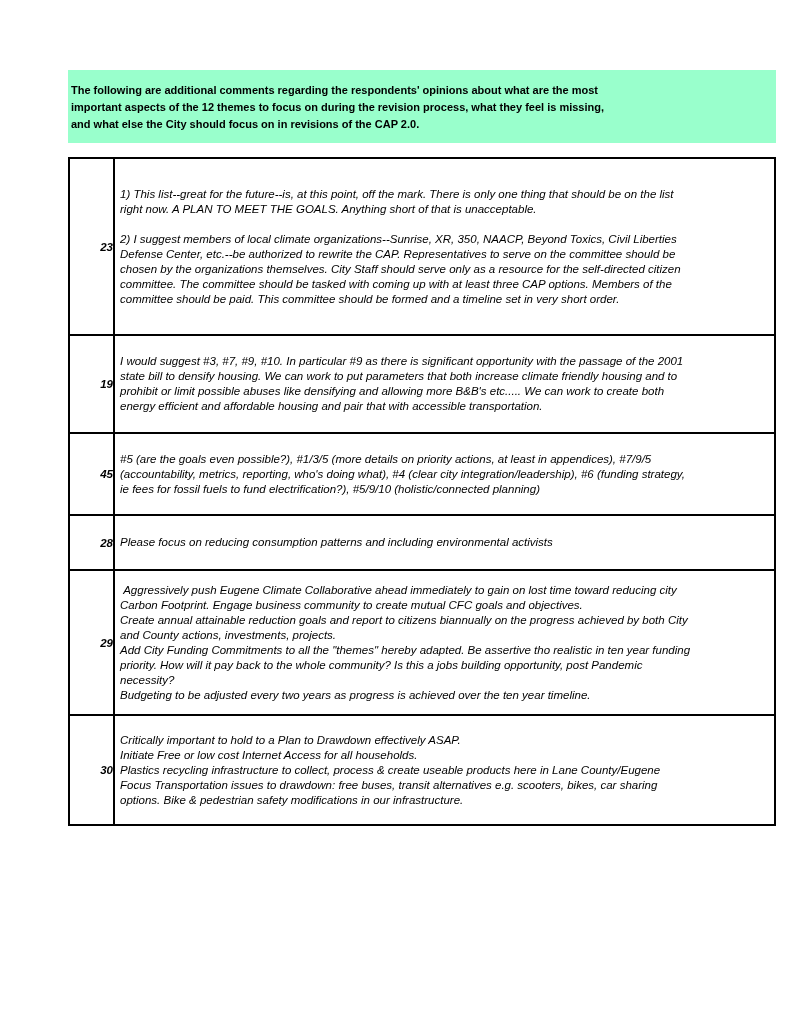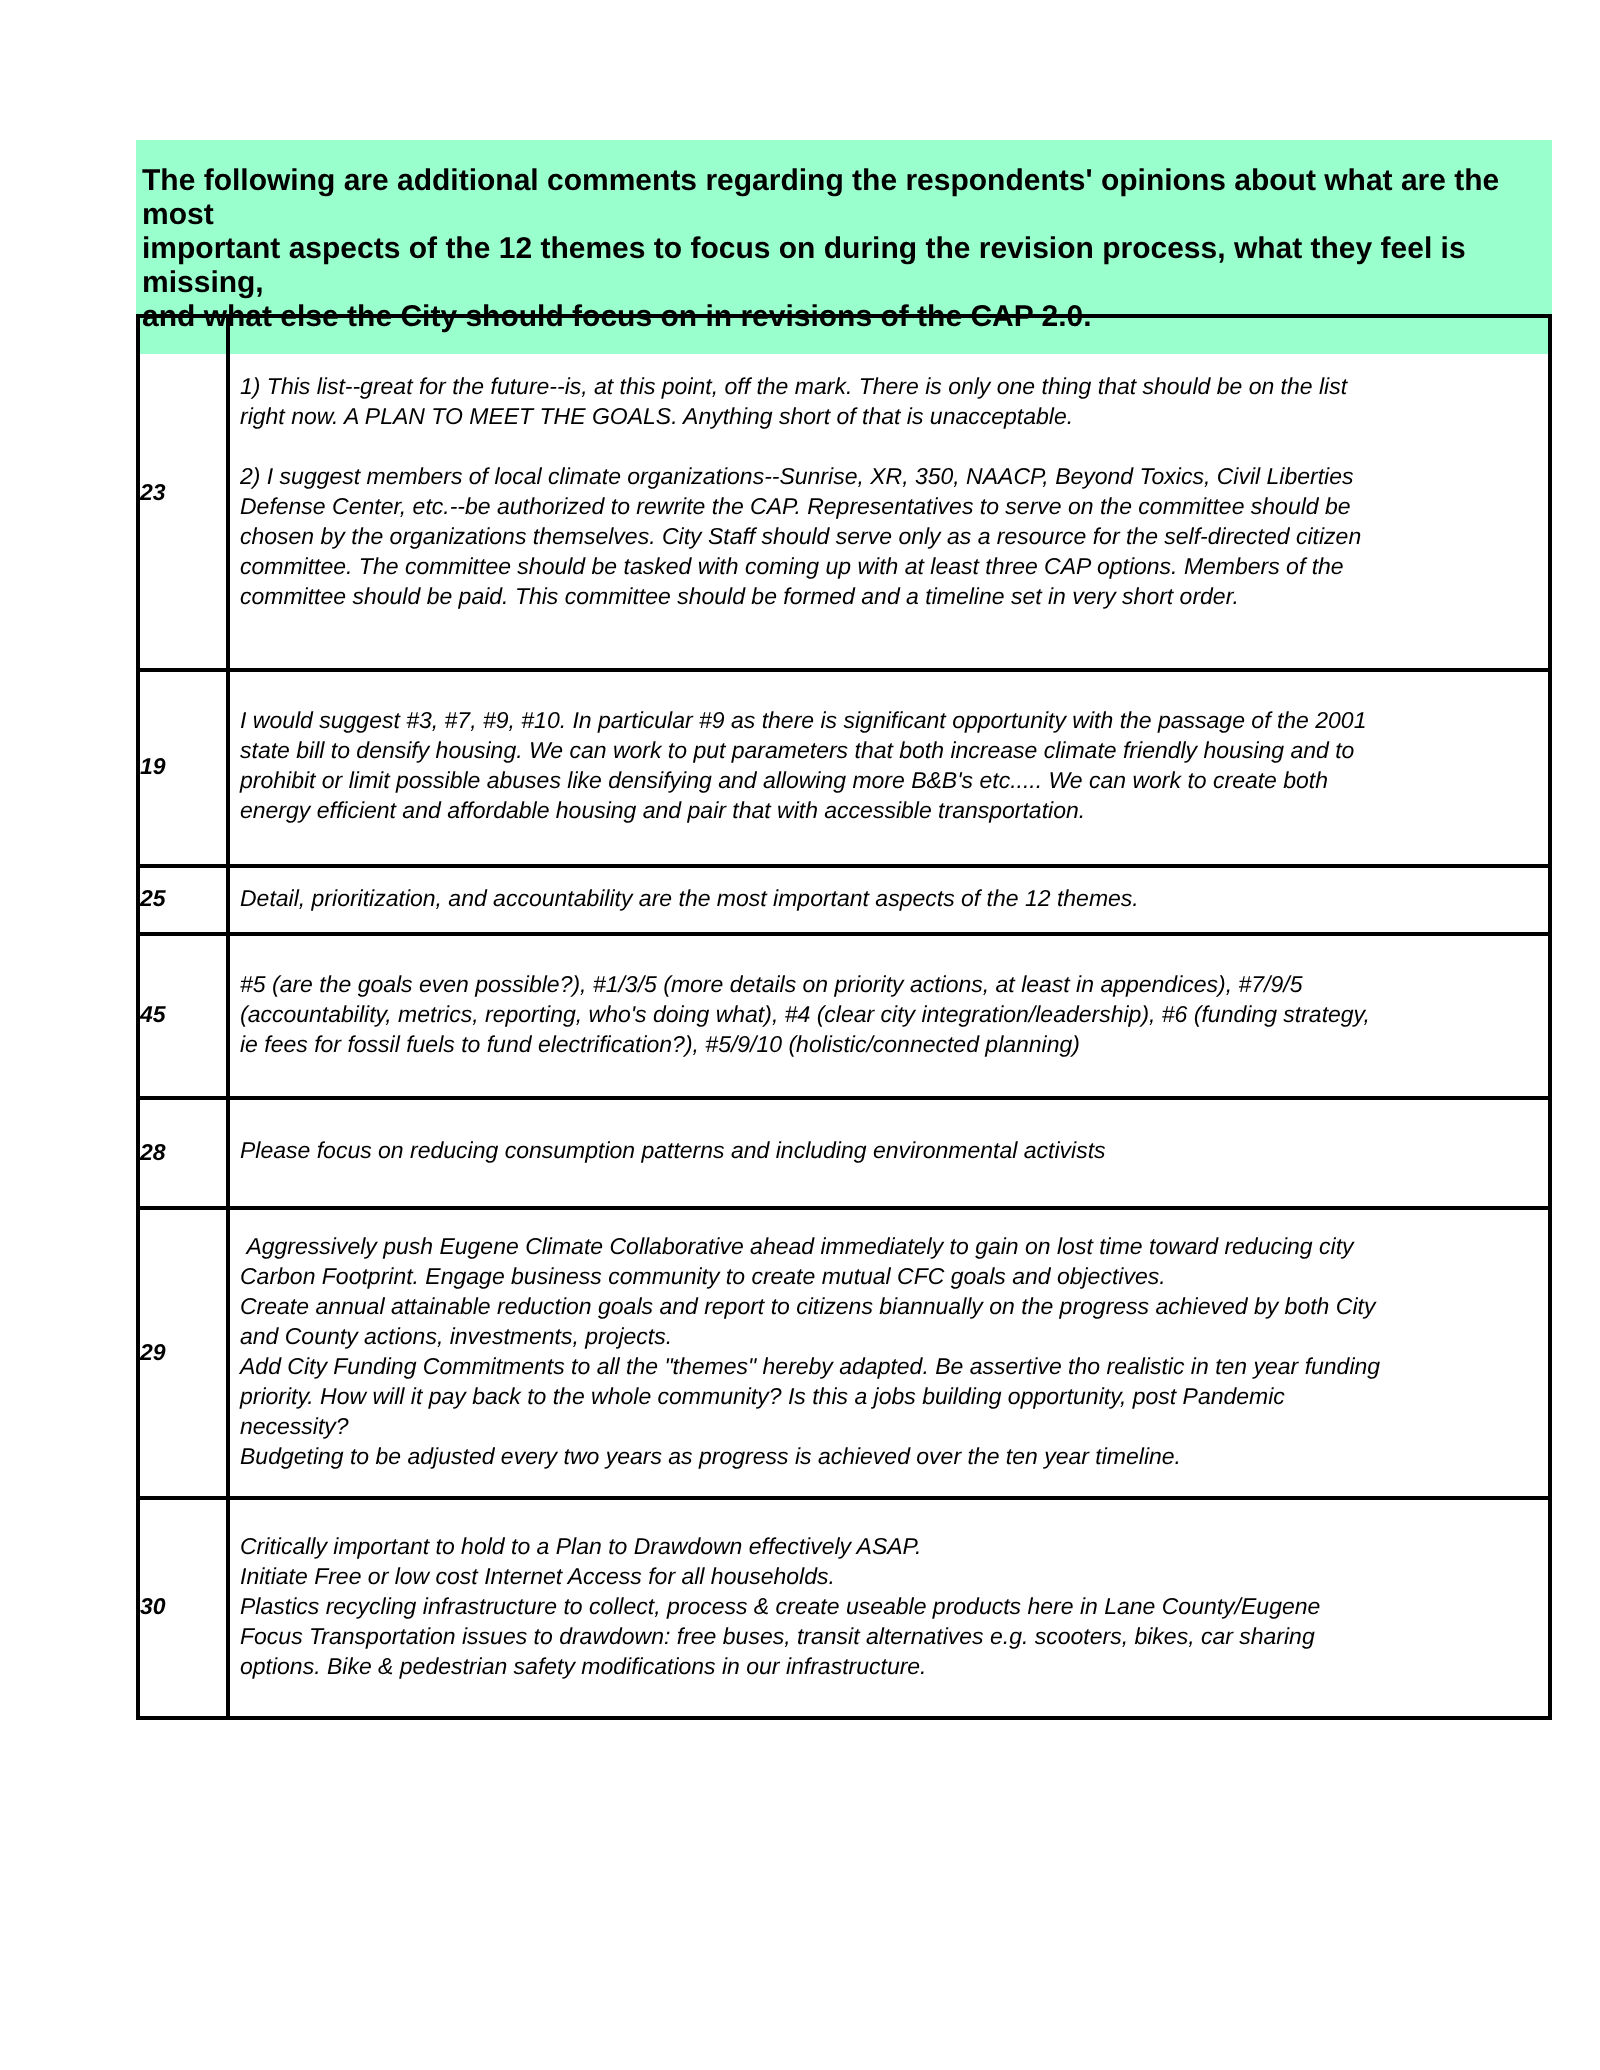"The following are additional comments" .banner-text { font-size: 15px -> 11px }
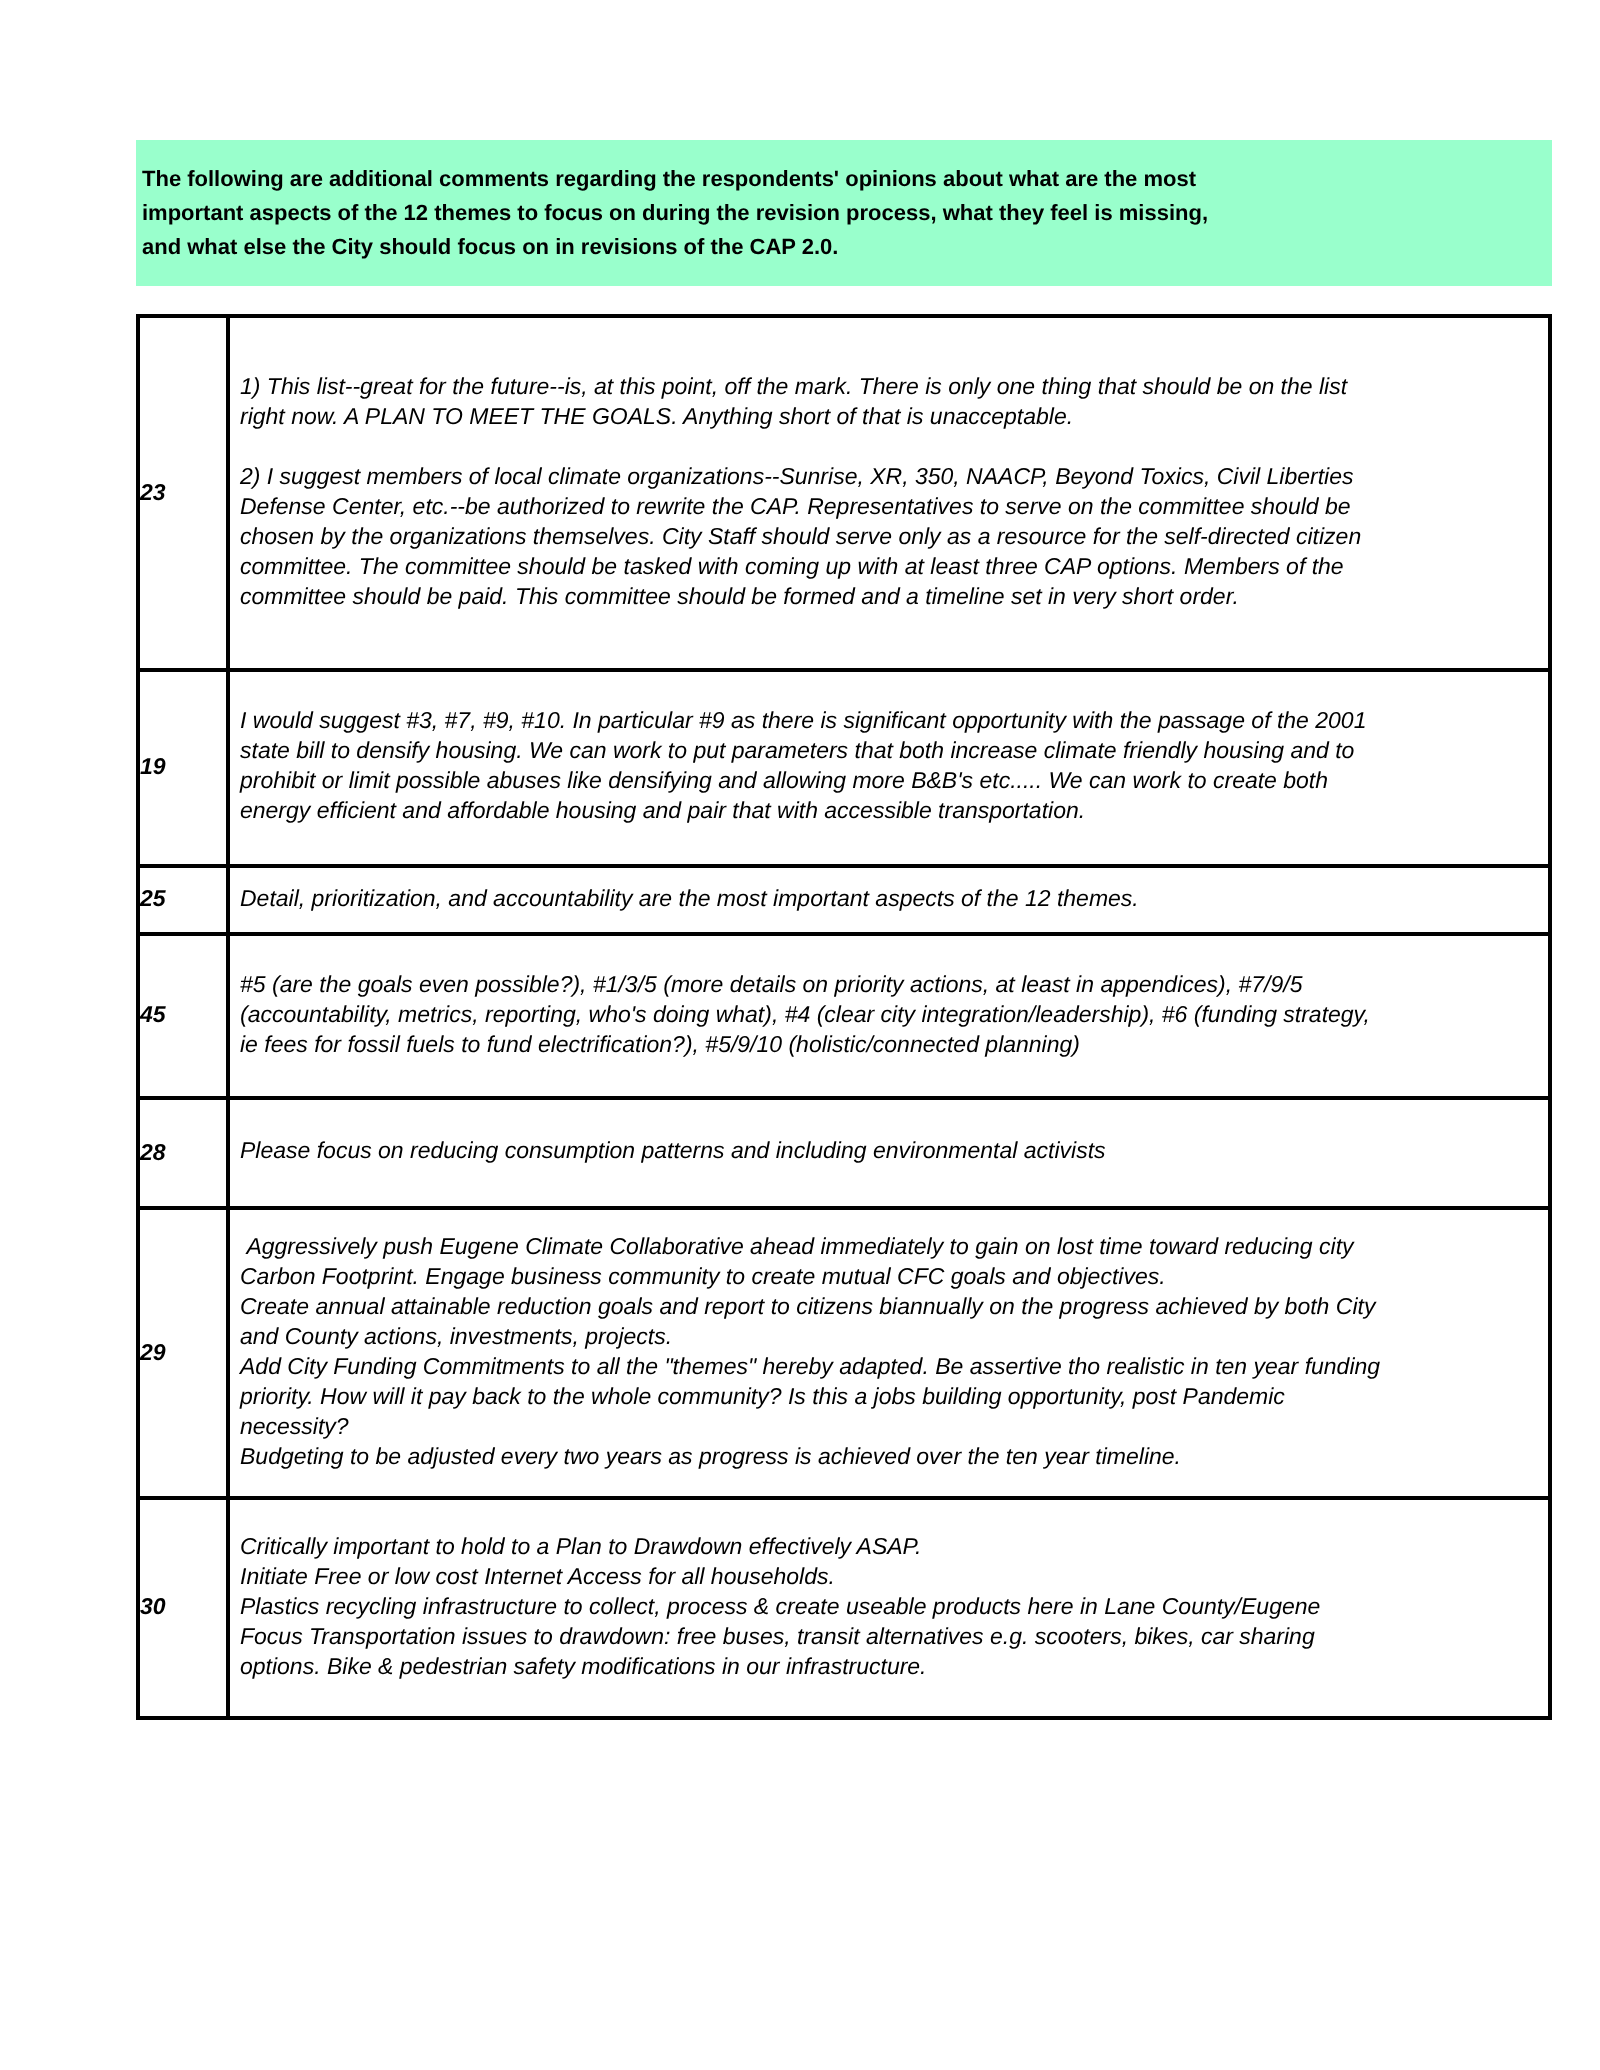"23" td.num { text-align: left -> right }
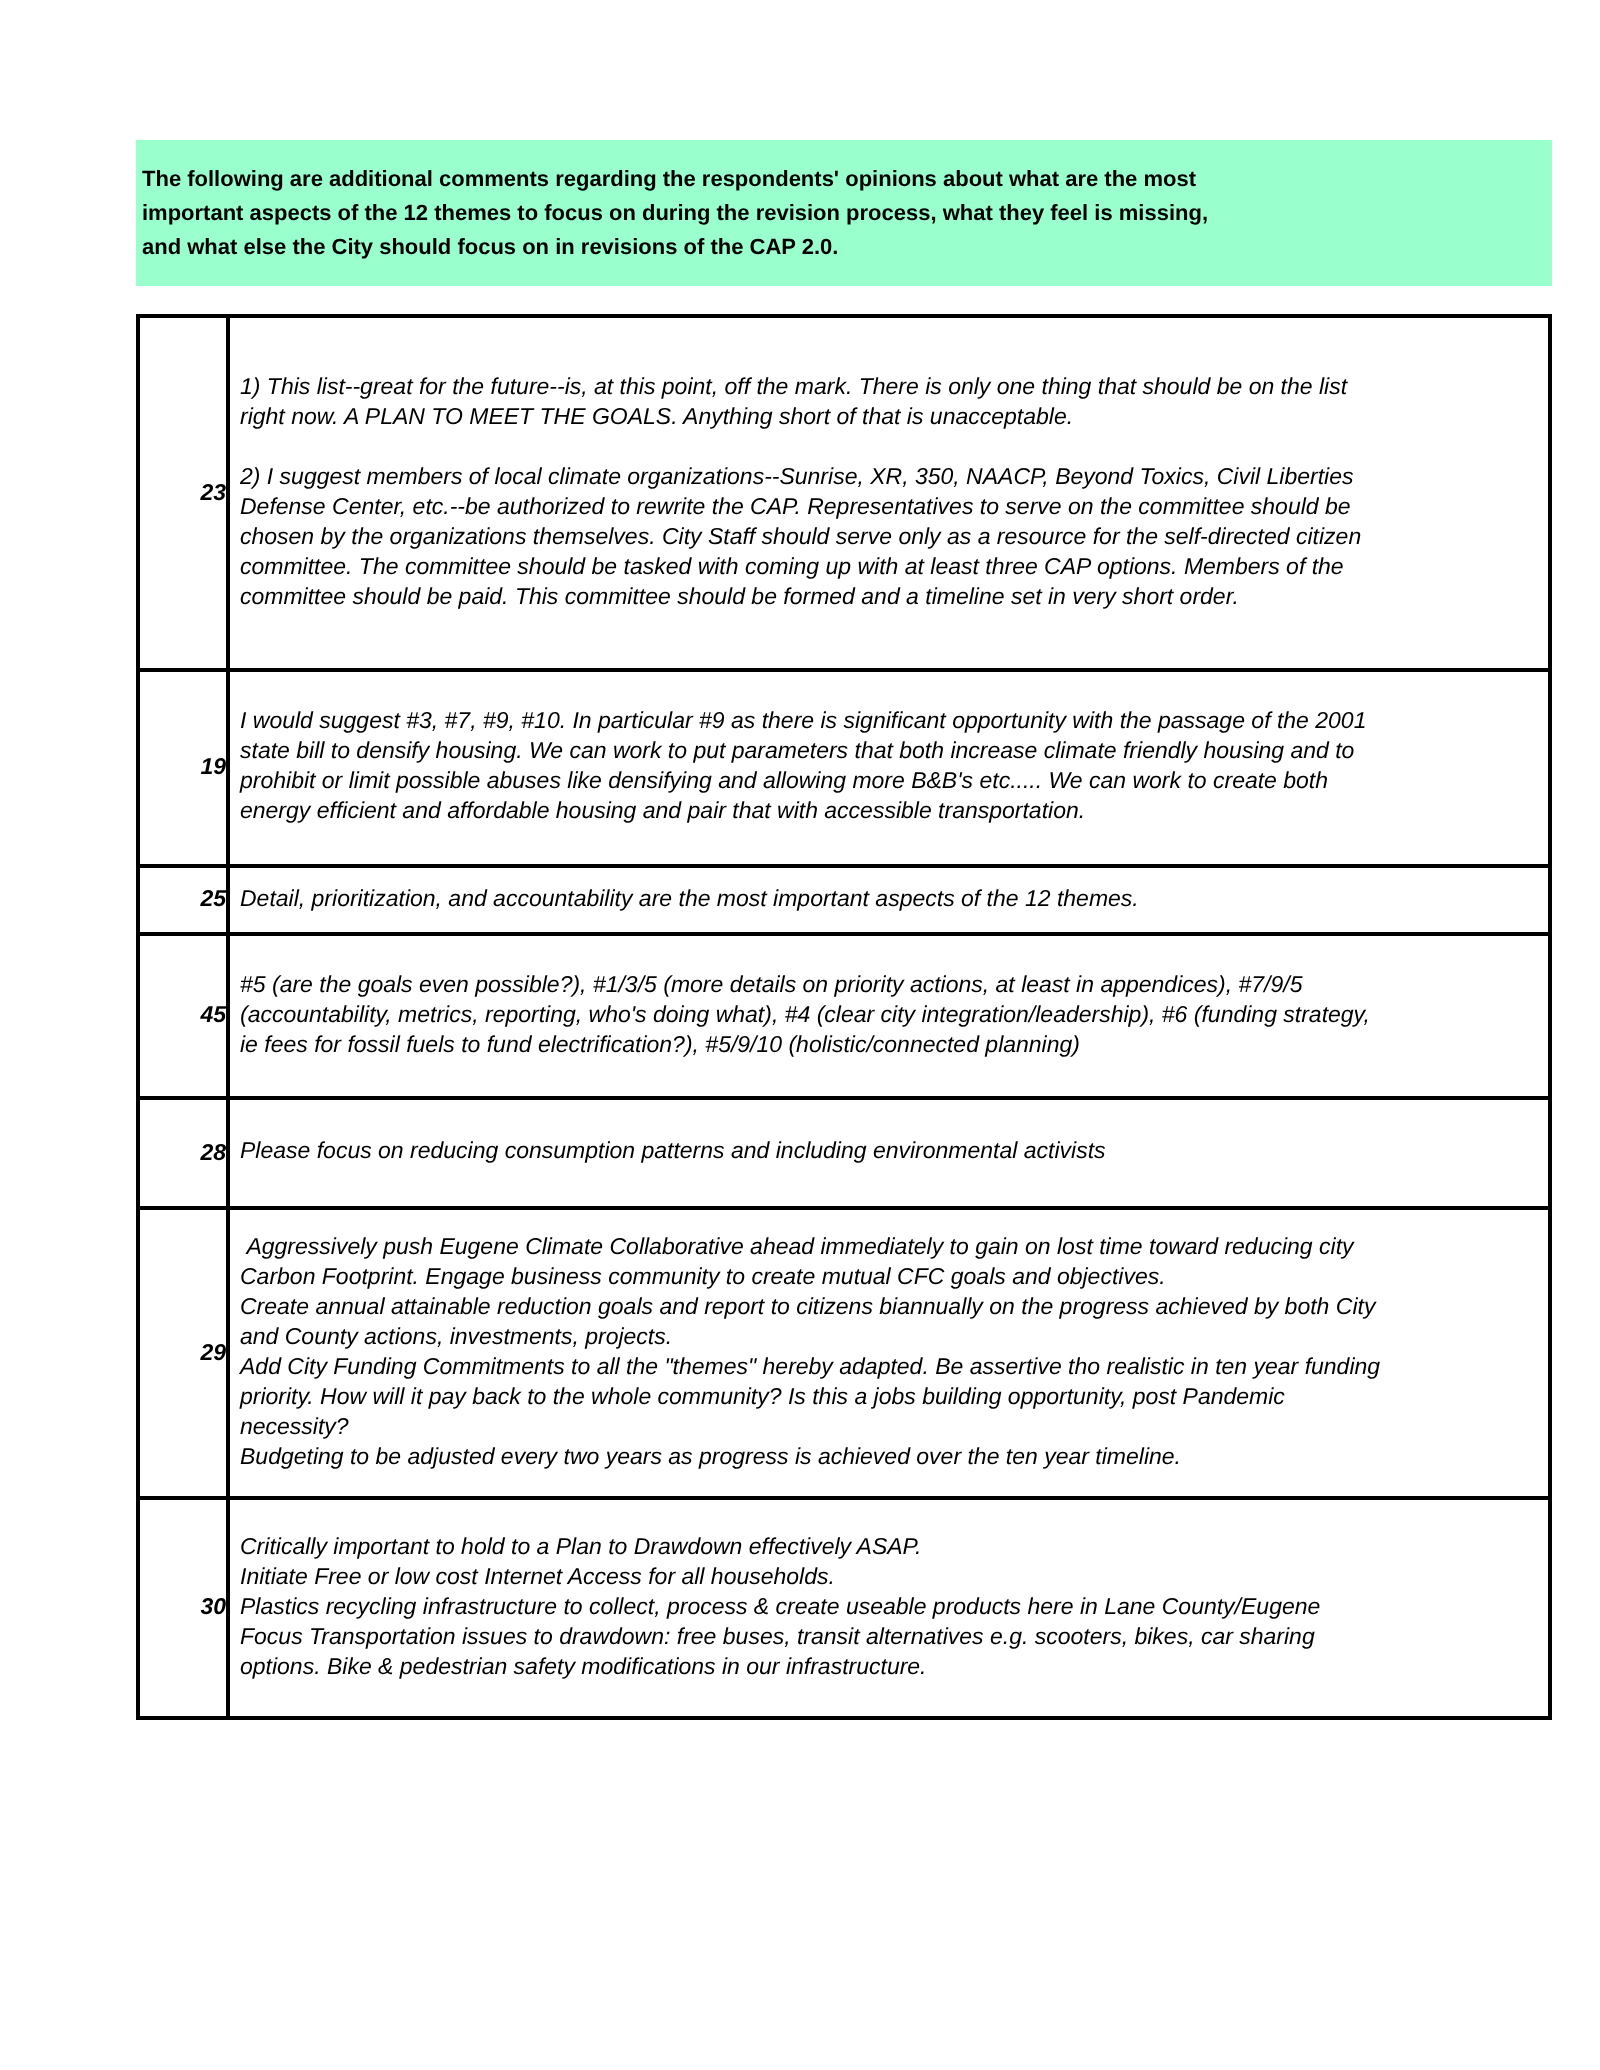"25" tr.h25 { html: <tr> <td>25</td> <td>Detail, prioritization, and accountability are the most important aspects of the 12 themes.</td> </tr> -> none }
